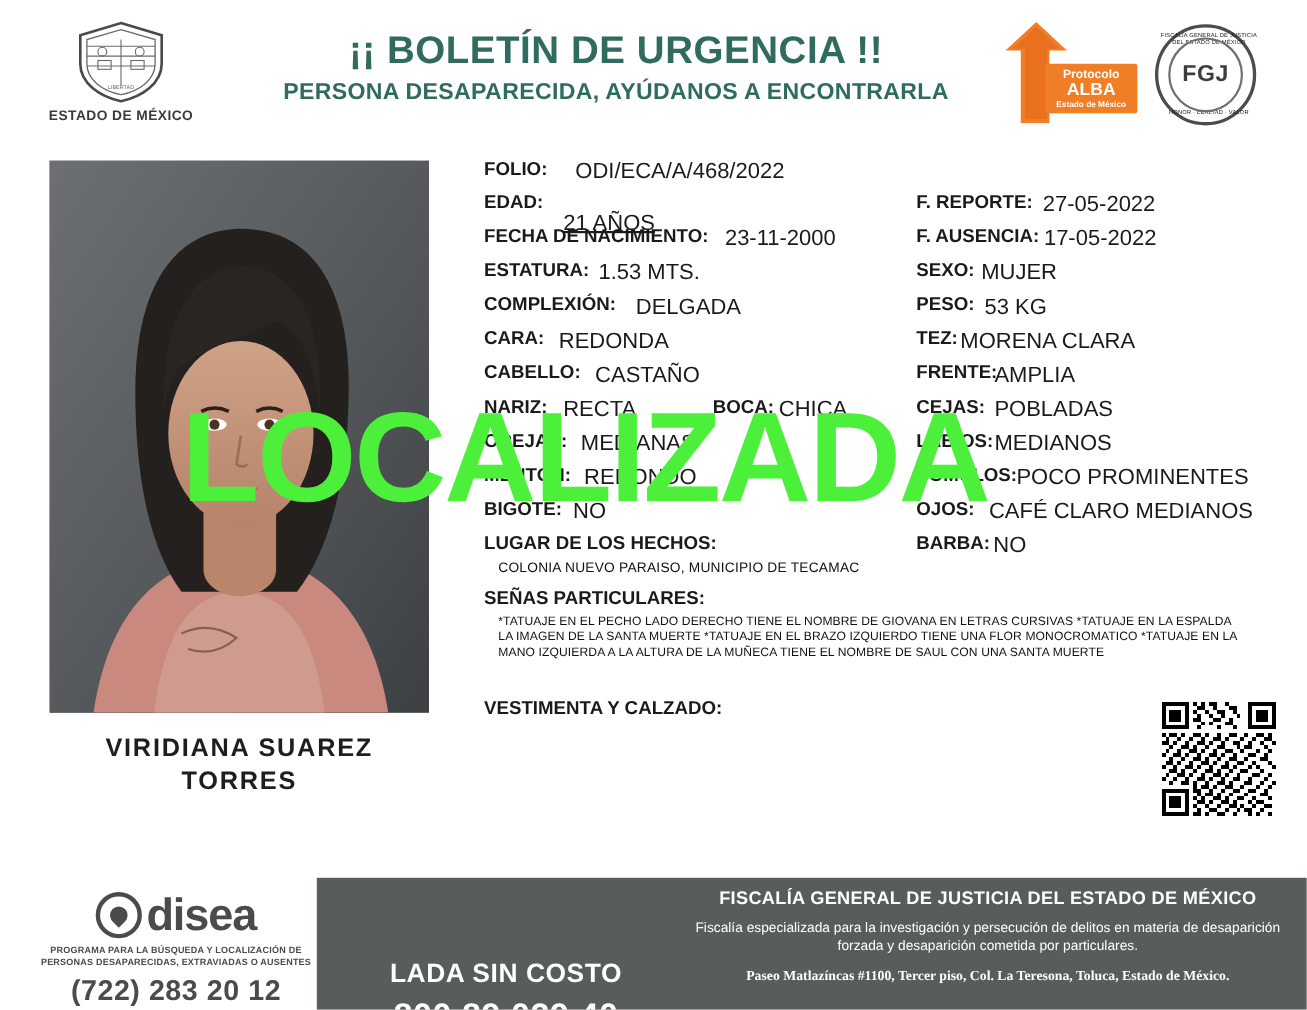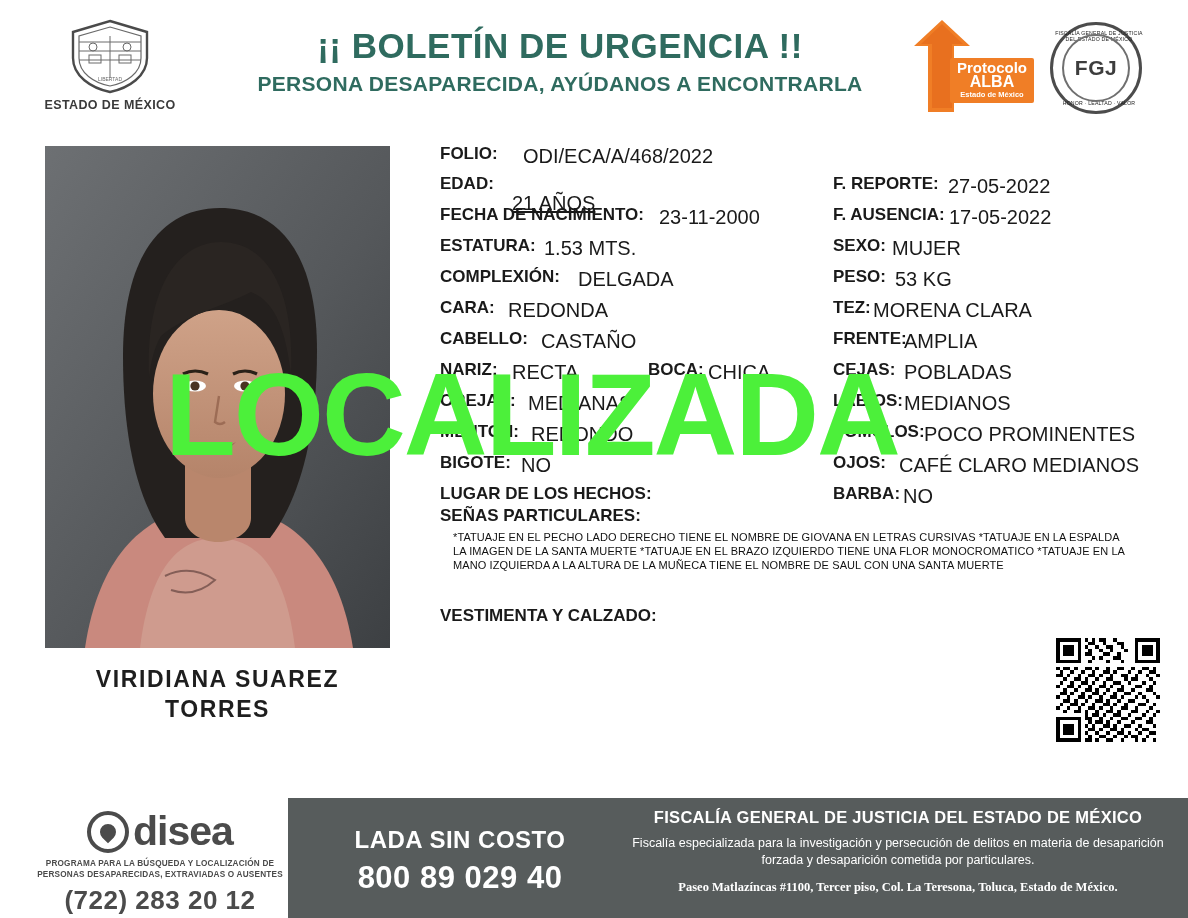"Protocolo" .alba-text .l1 { font-size: 15px -> 11px }
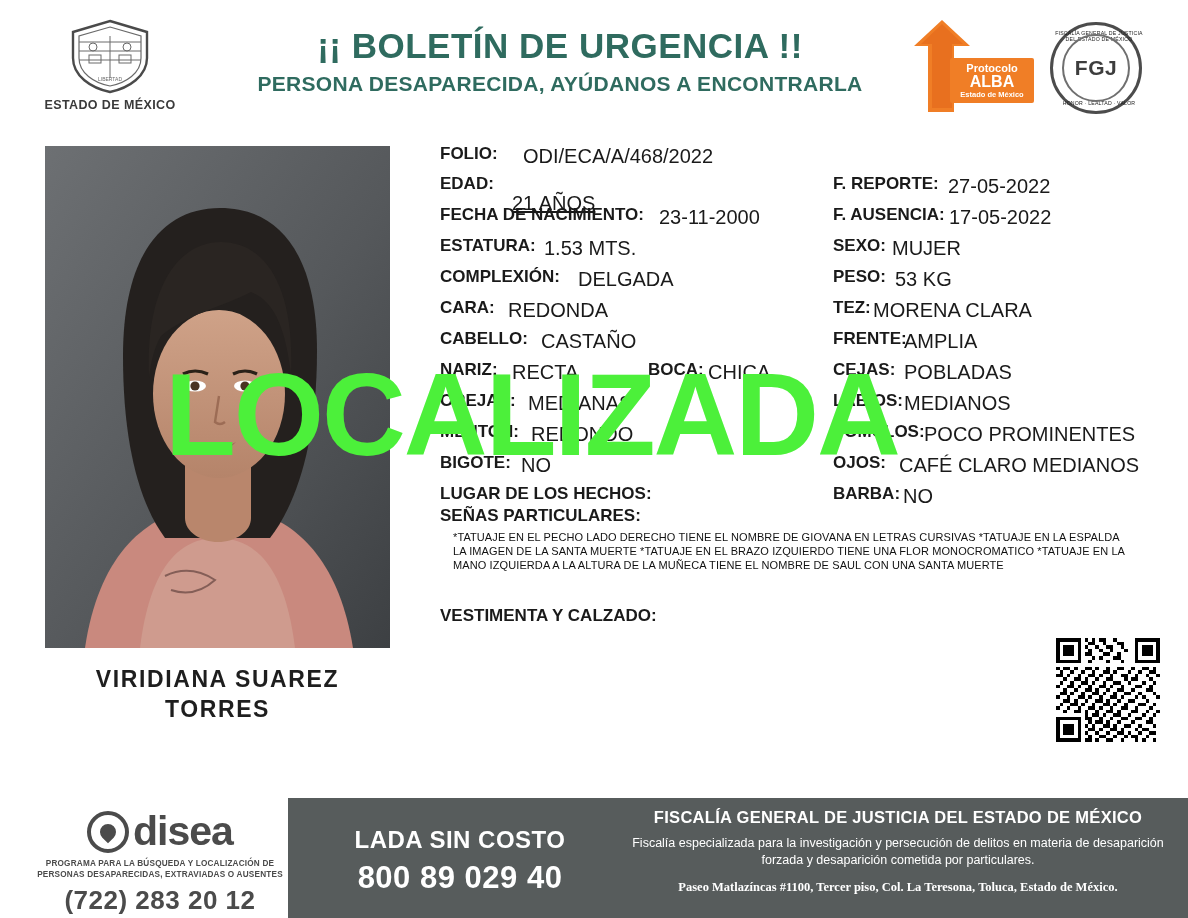"COLONIA NUEVO PARAISO, MUNICIPIO DE" div { html: none -> <div> <span>COLONIA NUEVO PARAISO, MUNICIPIO DE TECAMAC</span> </div> }
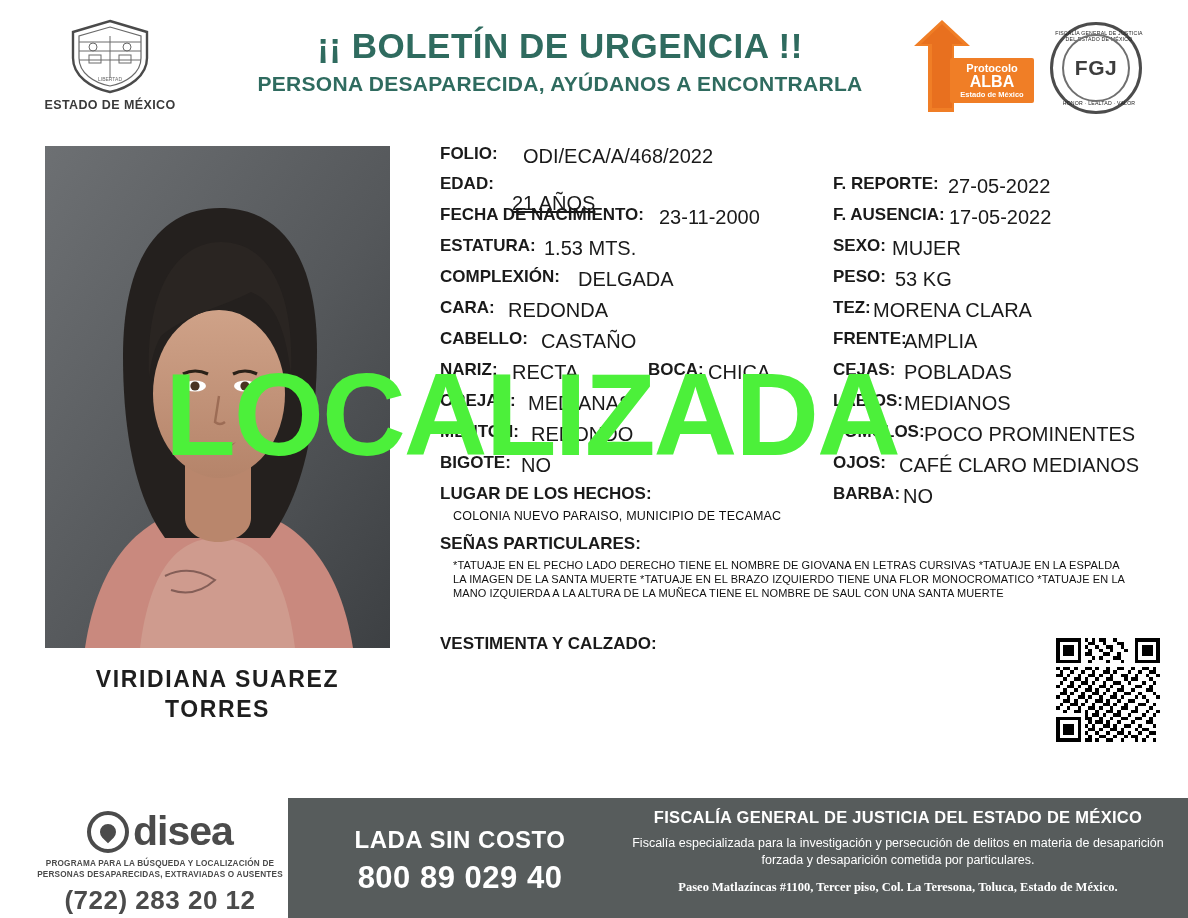"LADA SIN COSTO" .lada-title { margin-top: none -> 46px }
